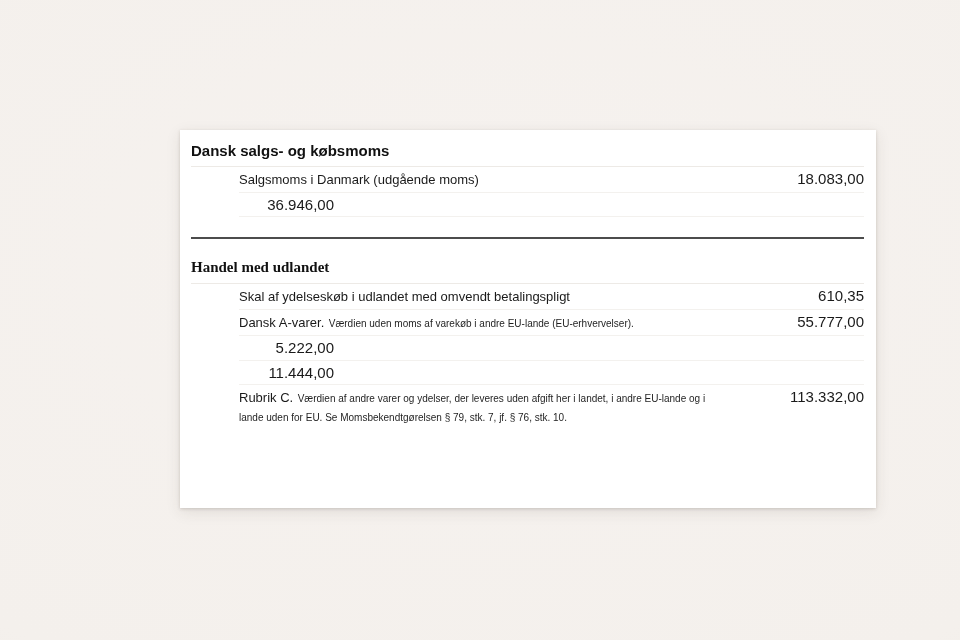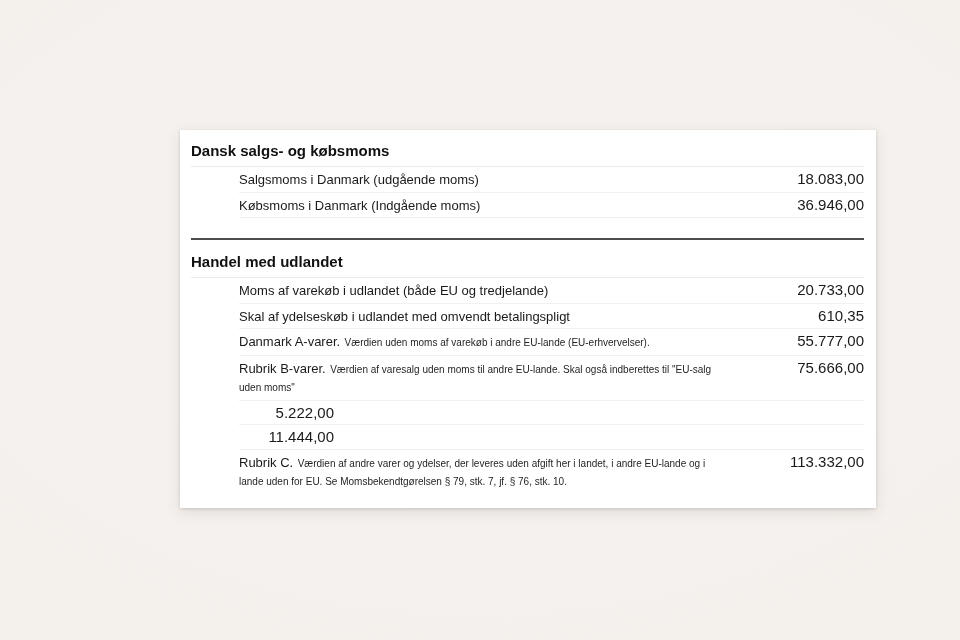"Købsmoms i Danmark (Indgående moms)" div.label-wrap { html: <div> <span>Købsmoms i Danmark (Indgående moms)</span> </div> -> none }
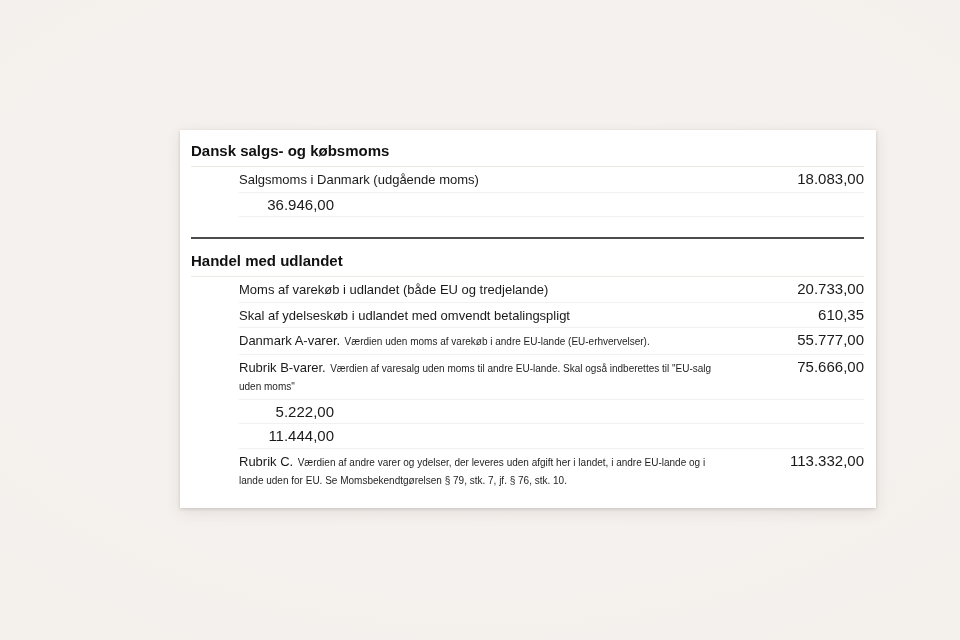"Handel med udlandet" .section-2-title { font-family: none -> Liberation Serif, serif; margin-top: 10px -> 17px }
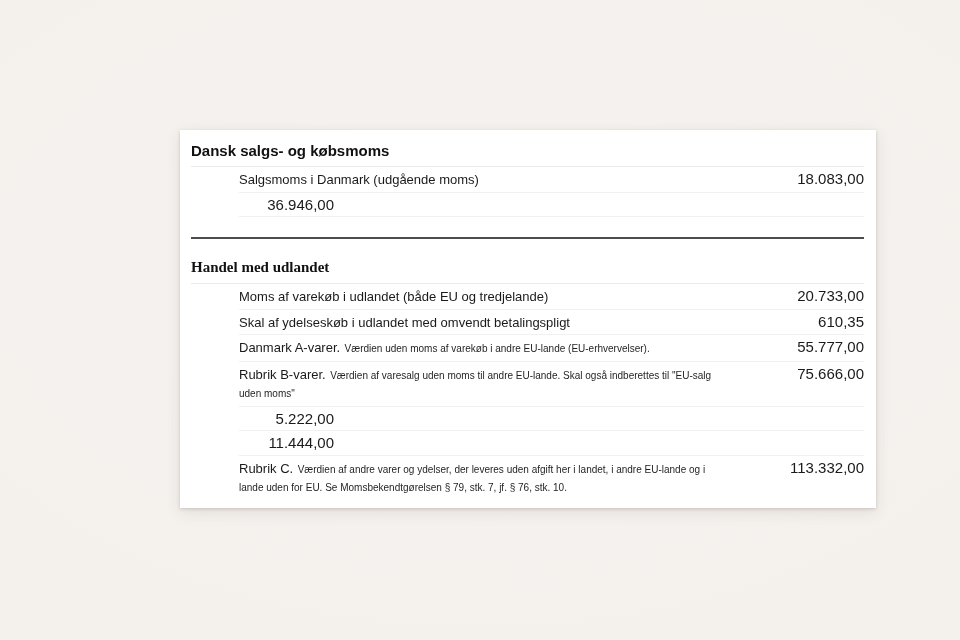"Moms af varekøb i udlandet" div.row { html: <div> <div> <span>Moms af varekøb i udlandet (både EU og tredjelande)</span> </div> <div>20.733,00</div> </div> -> none }
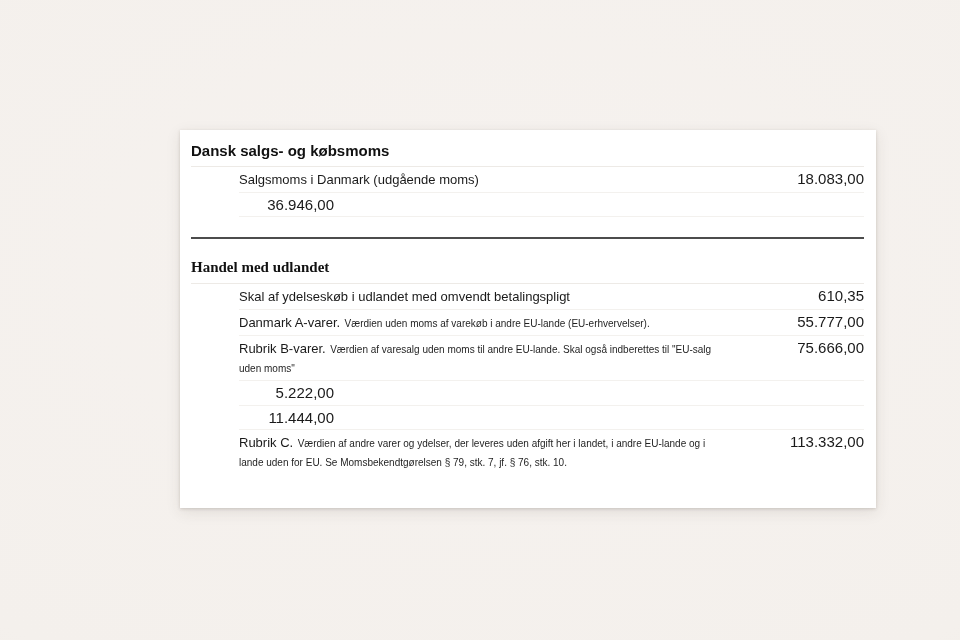"Danmark A-varer." span.row-label { text: Danmark -> Dansk }
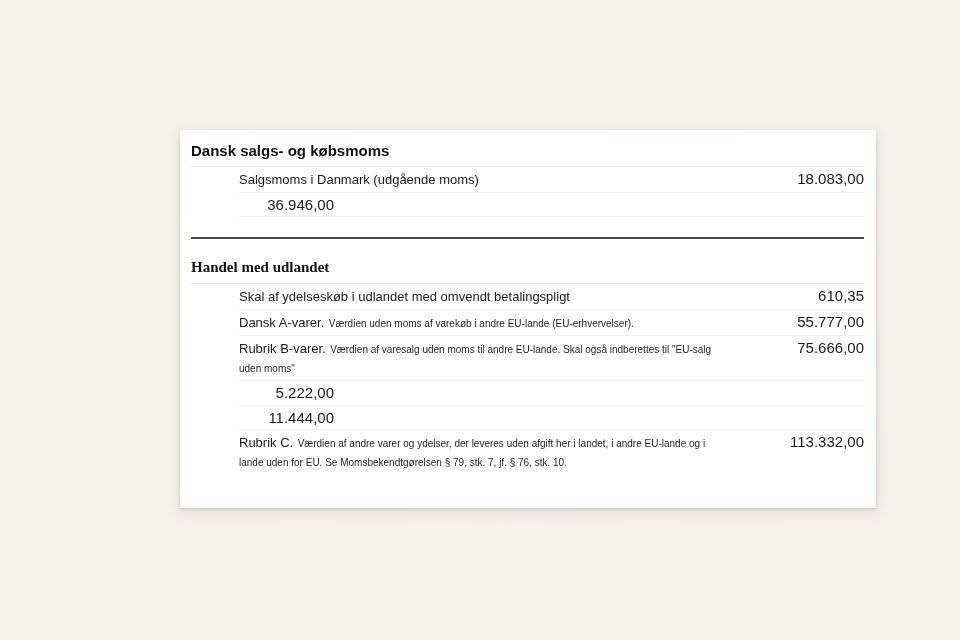"Rubrik B-varer. Værdien af varesalg" div.row { html: <div> <div> <span>Rubrik B-varer.</span> <span>Værdien af varesalg uden moms til andre EU-lande. Skal også indberettes til "EU-salg uden moms"</span> </div> <div>75.666,00</div> </div> -> none }
